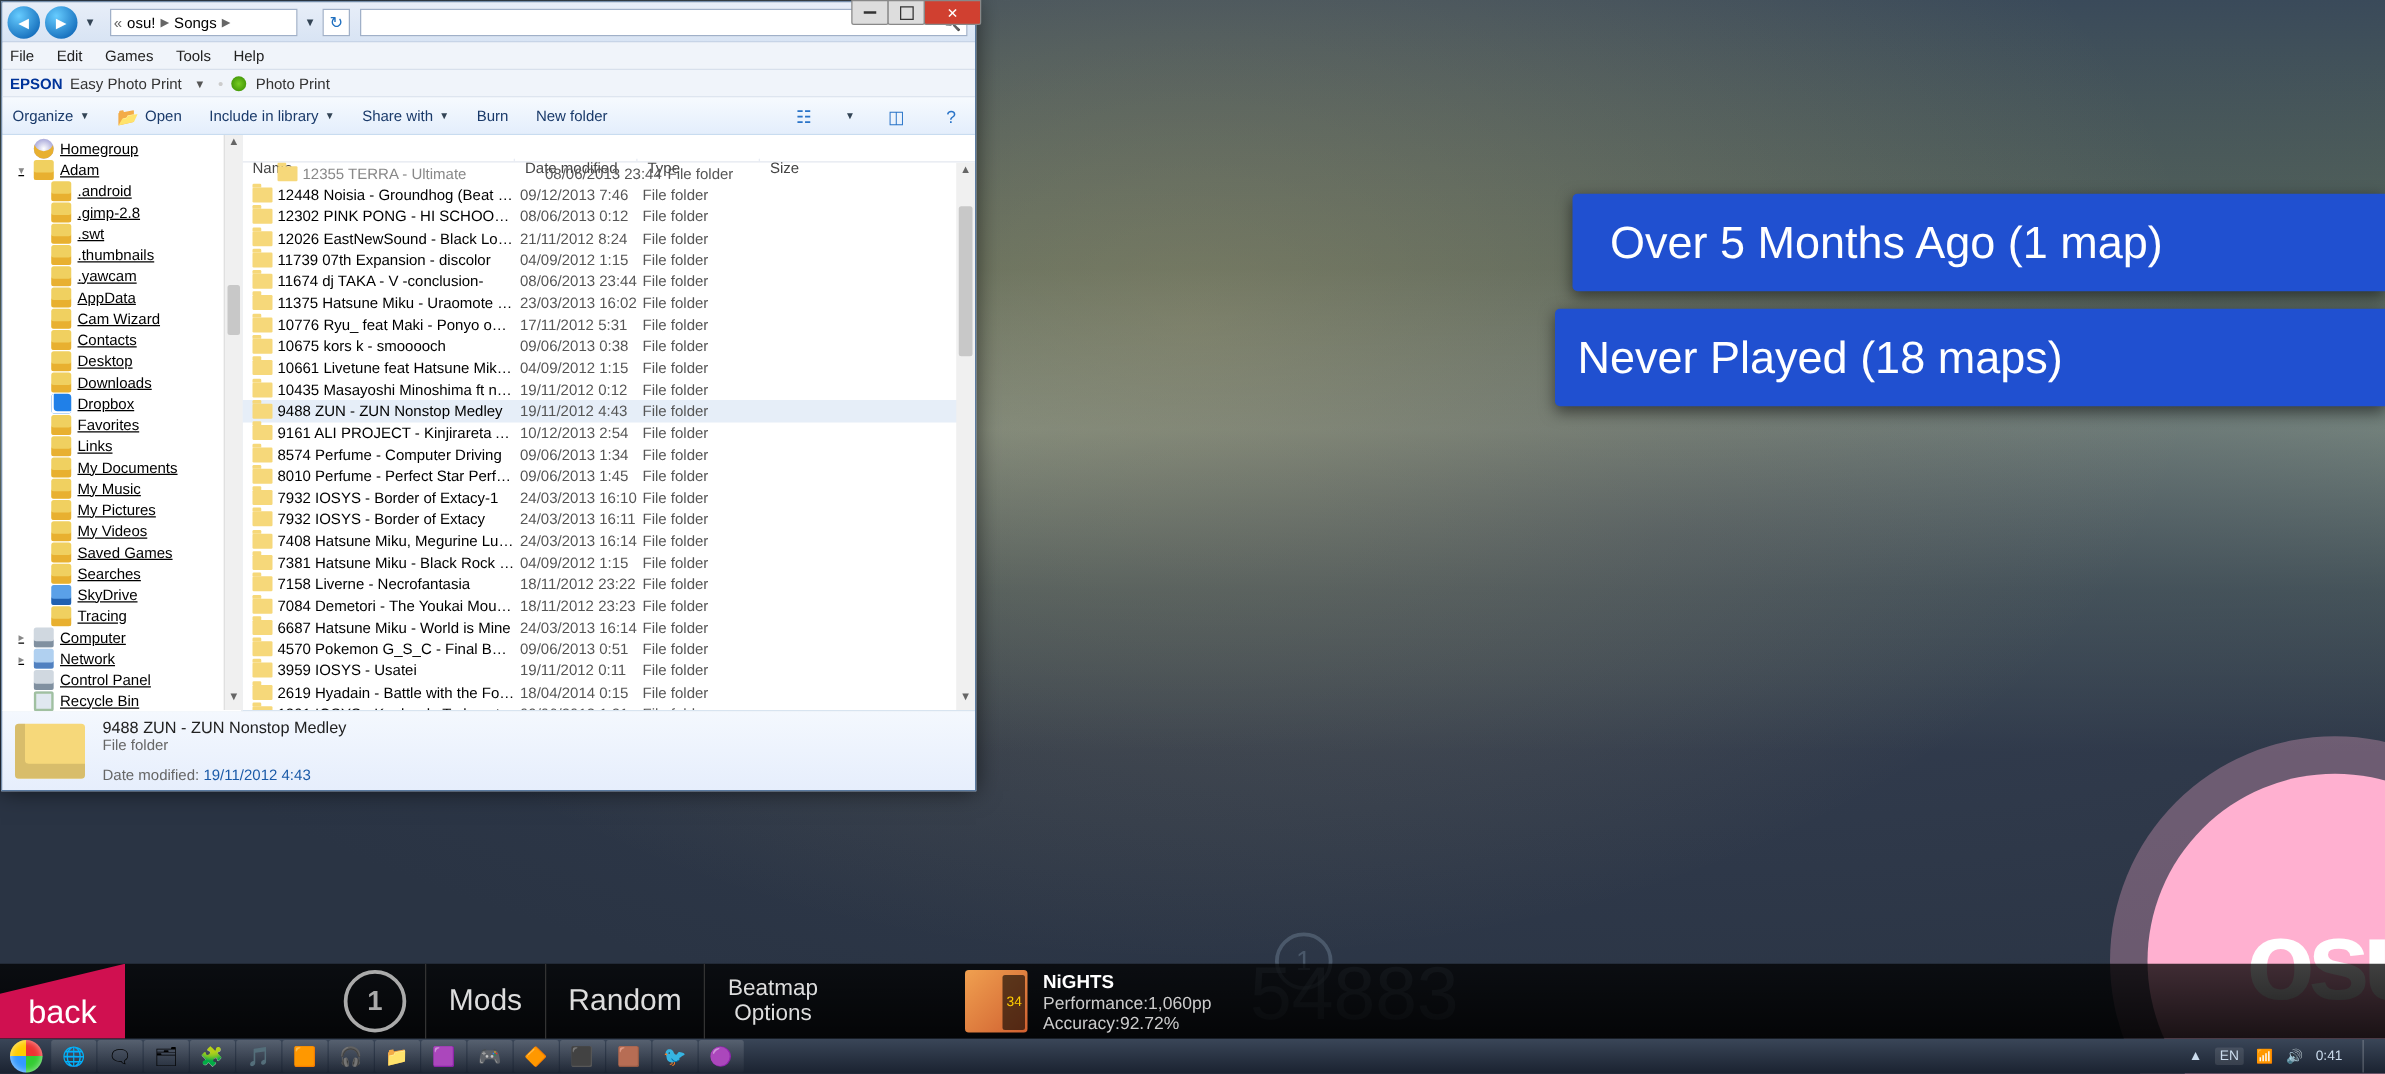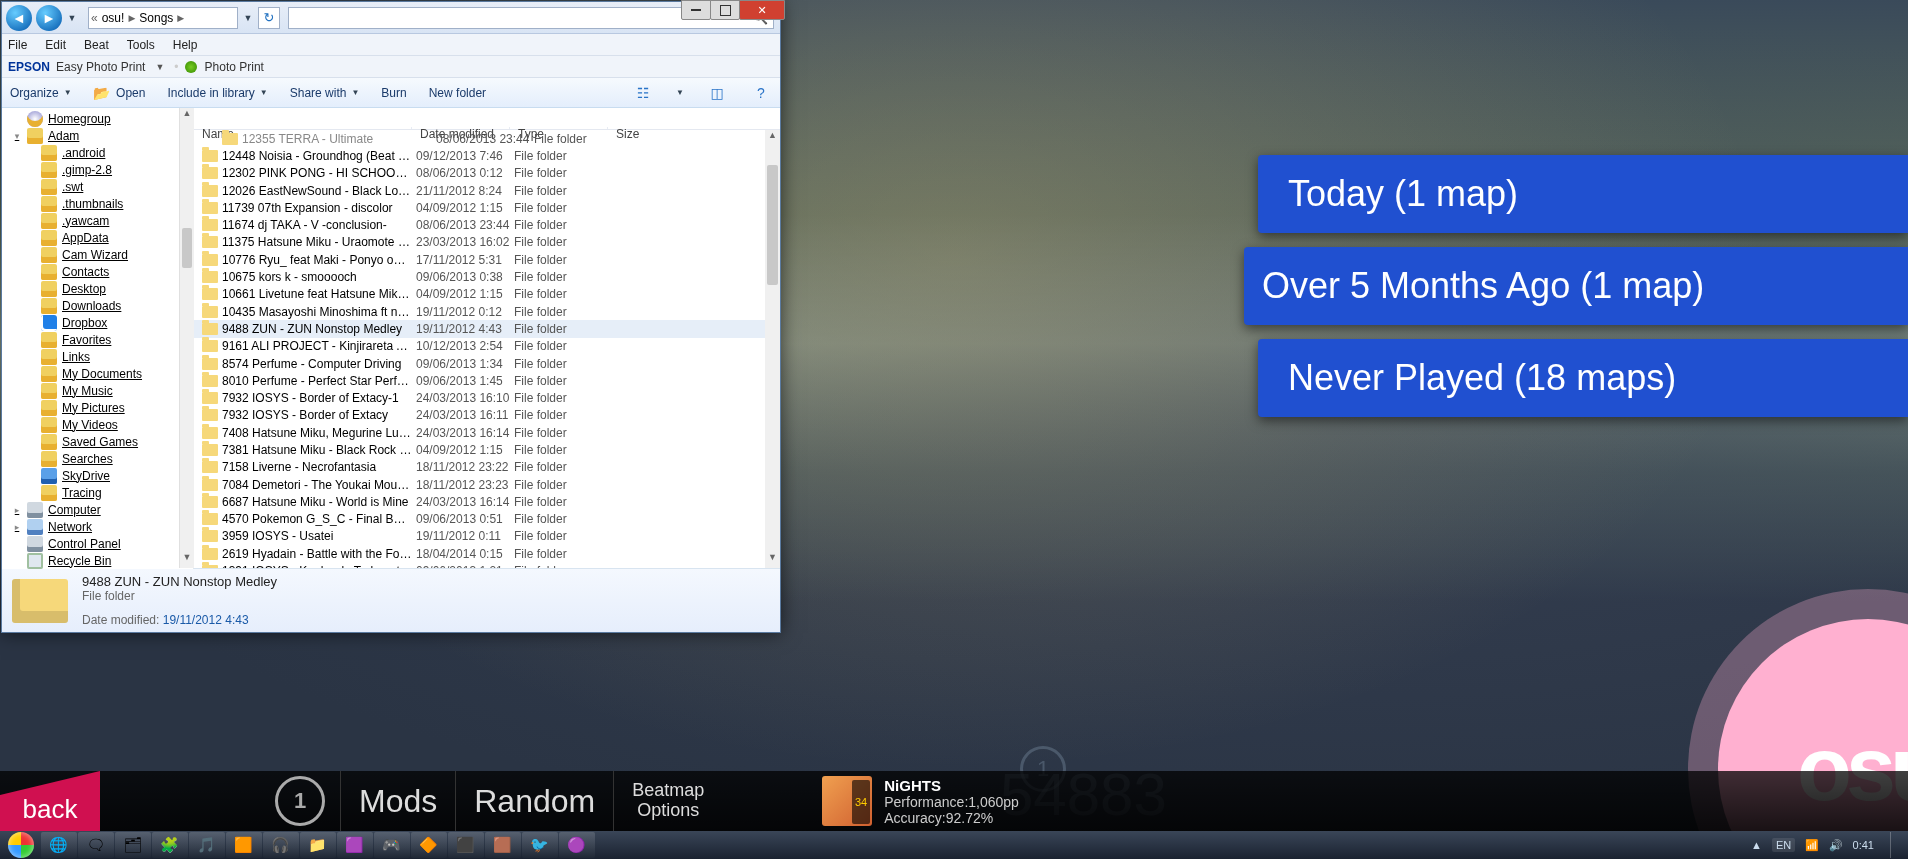"Beat" span { text: Beat -> Games }
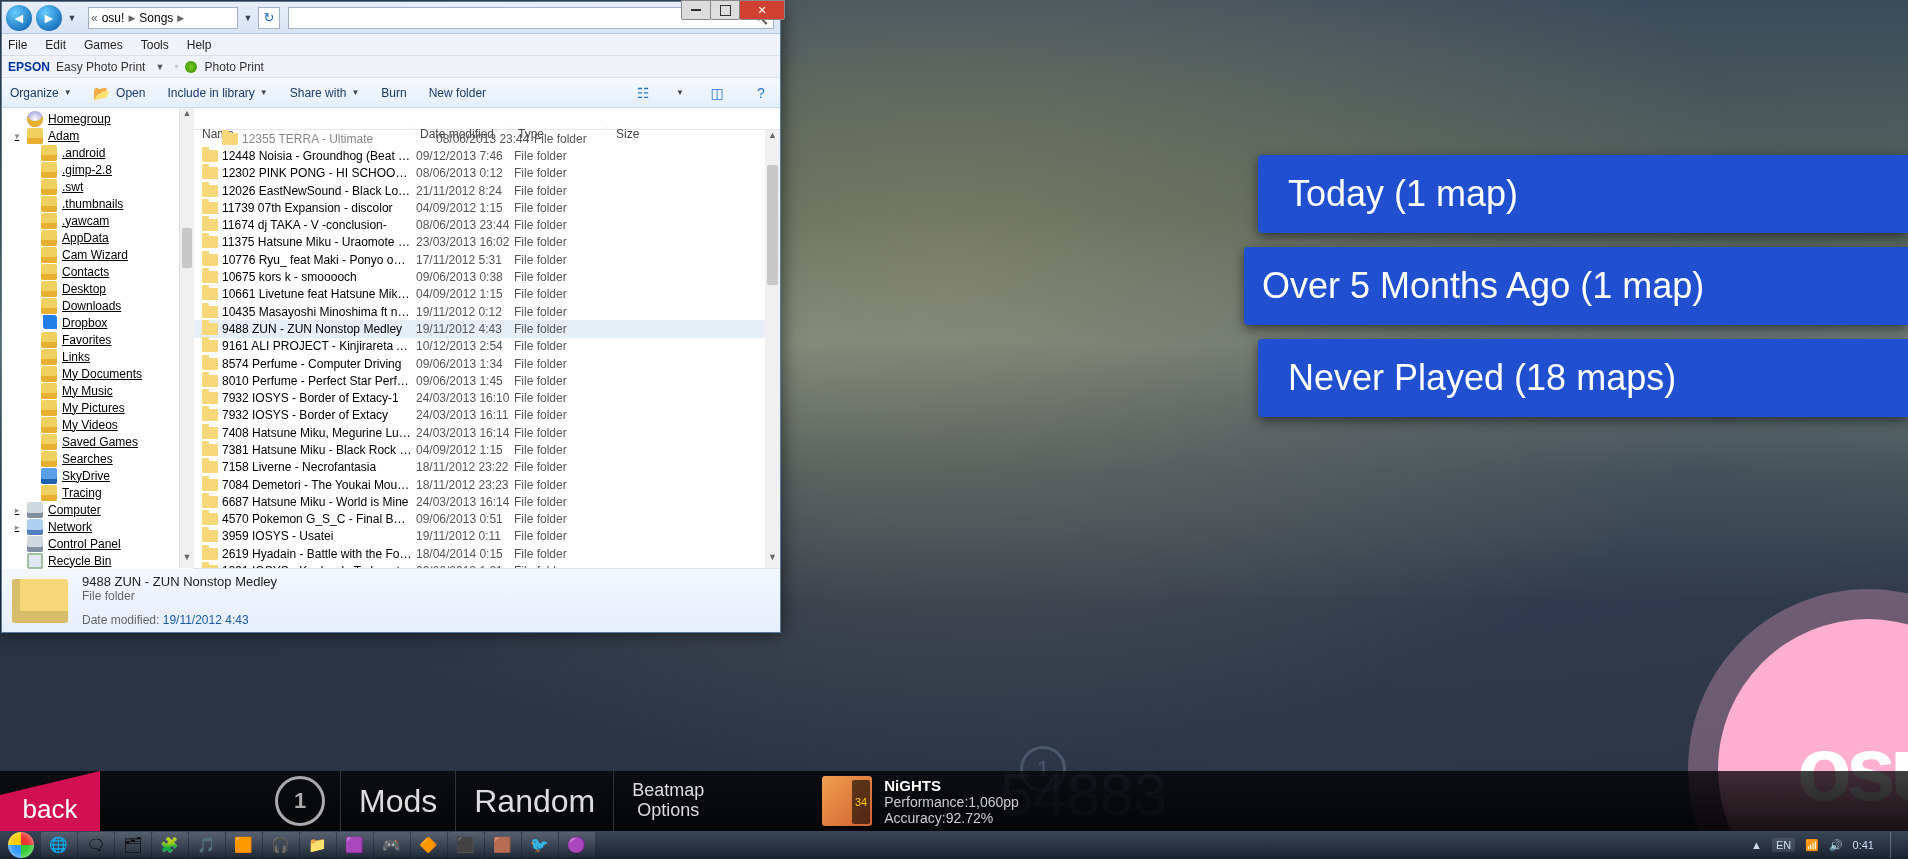"Today (1 map)" div.cat { html: <div>Today (1 map)</div> -> none }
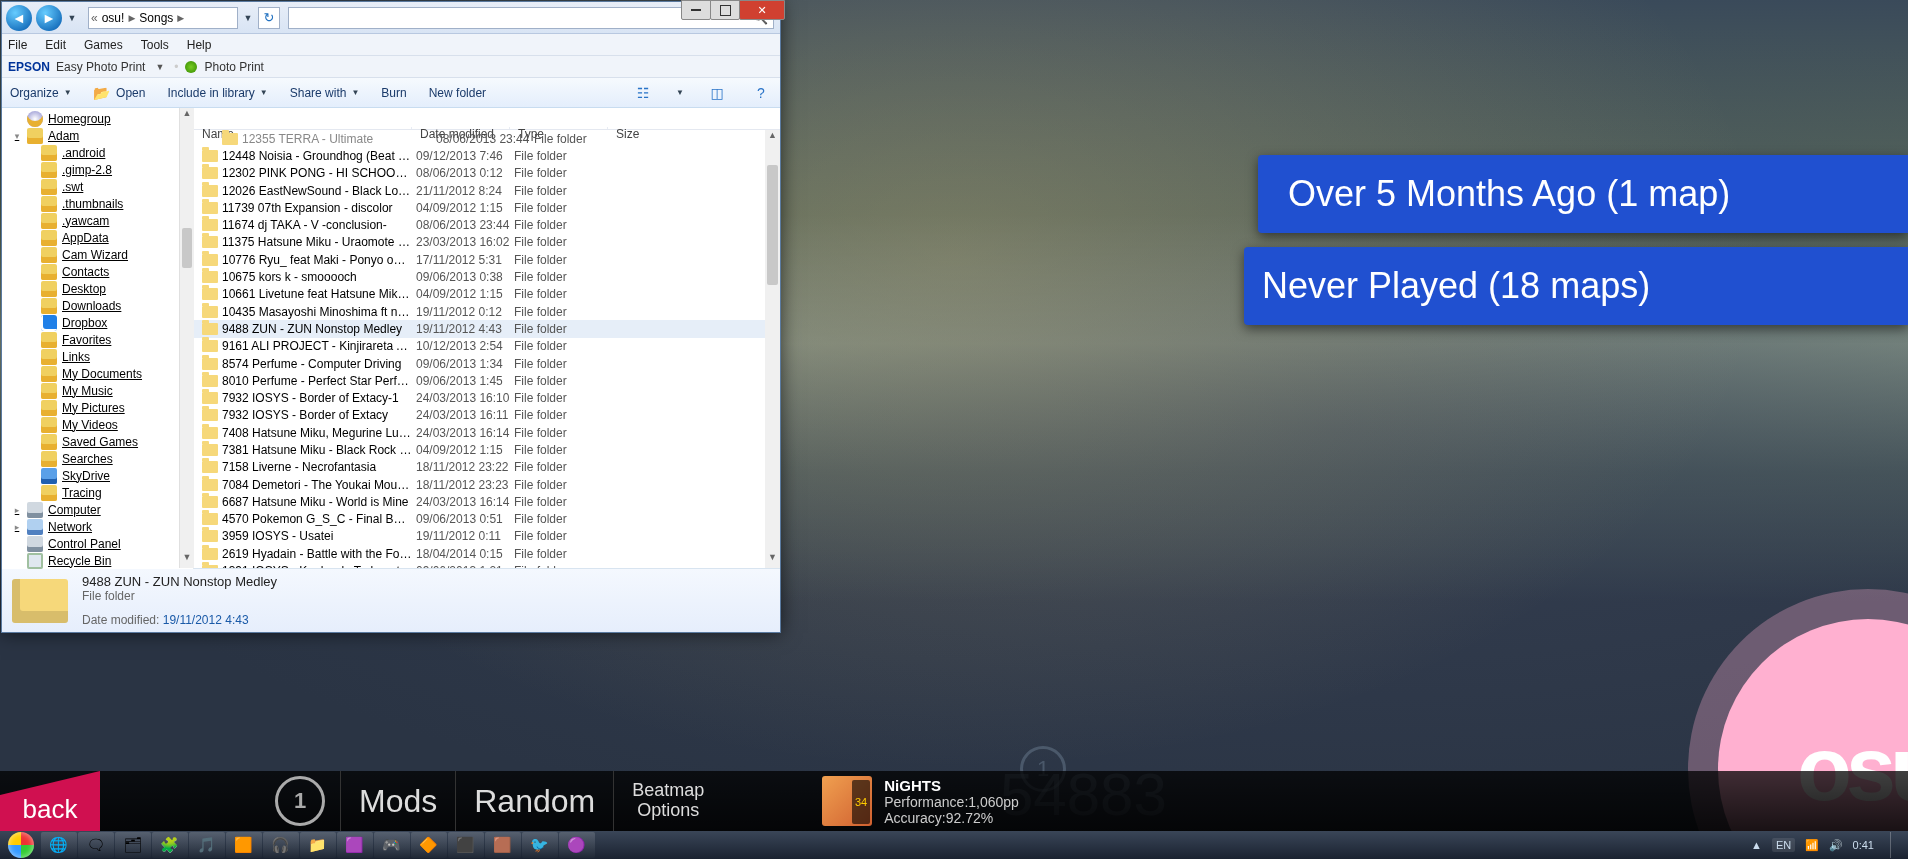"Mods" .obtn { font-size: 32px -> 24px }
